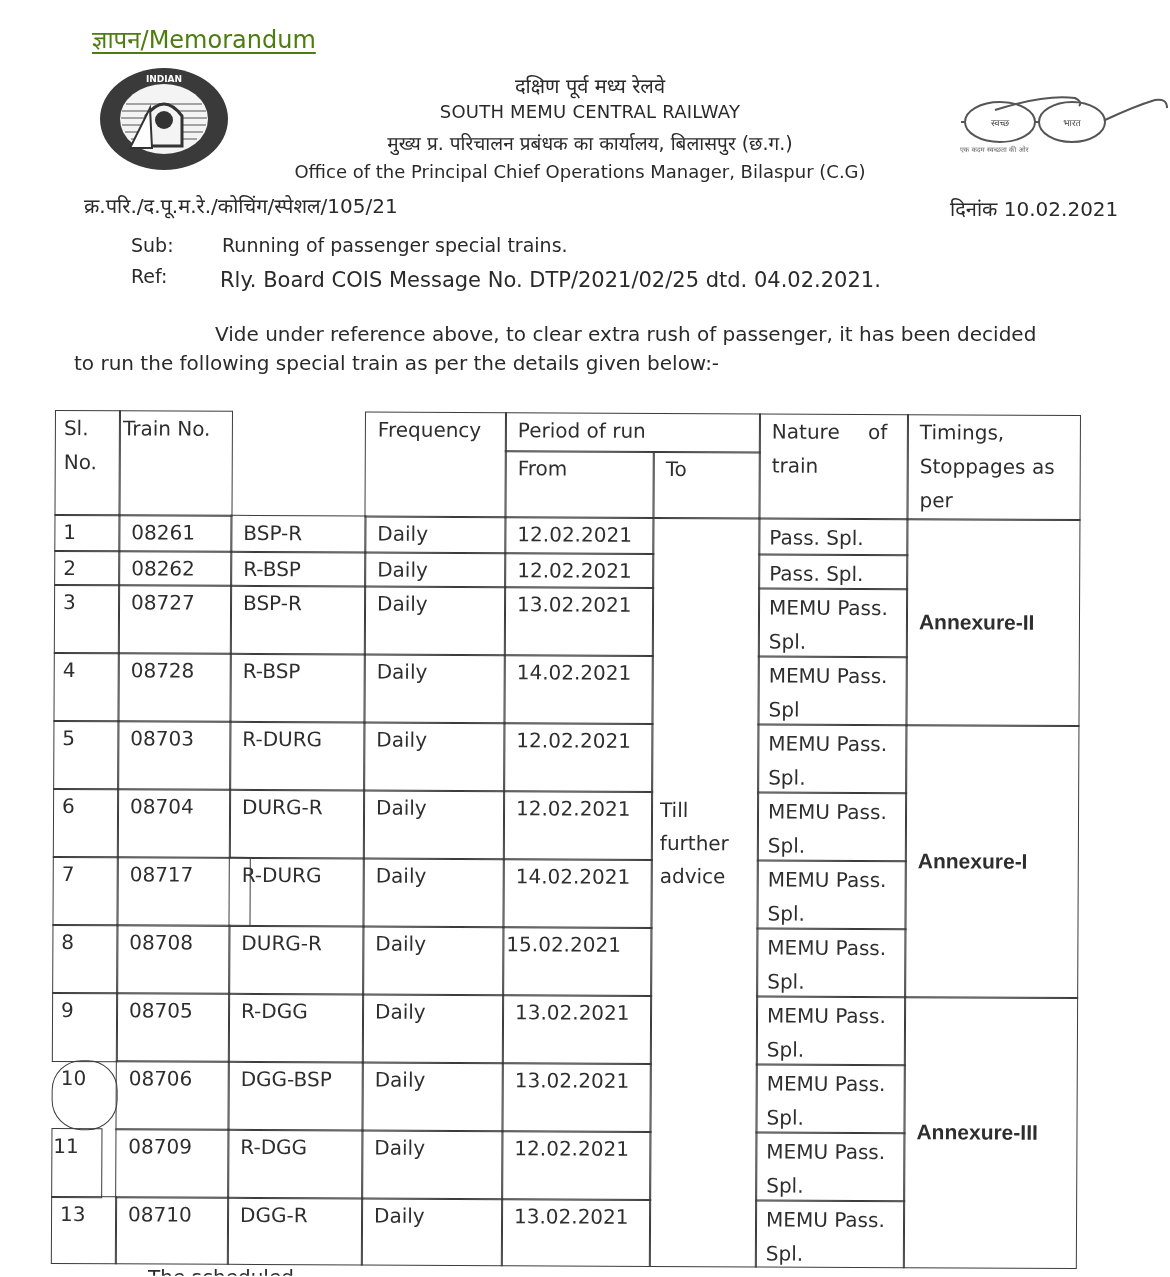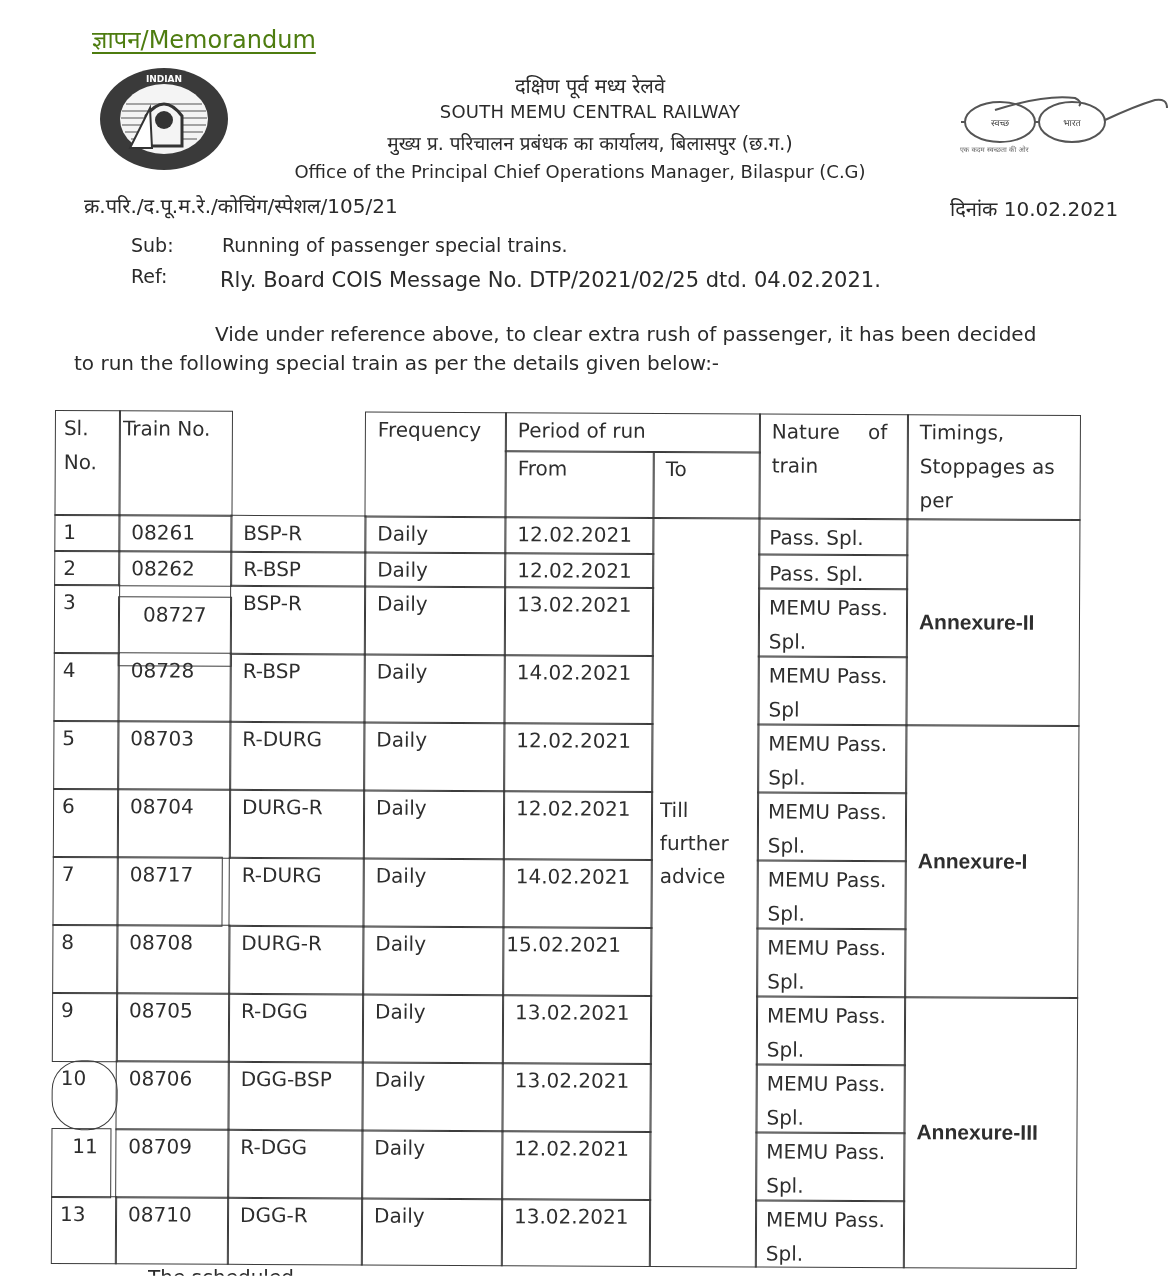"08727" div.cell { padding-left: 24px -> 12px; top: 186px -> 174px }
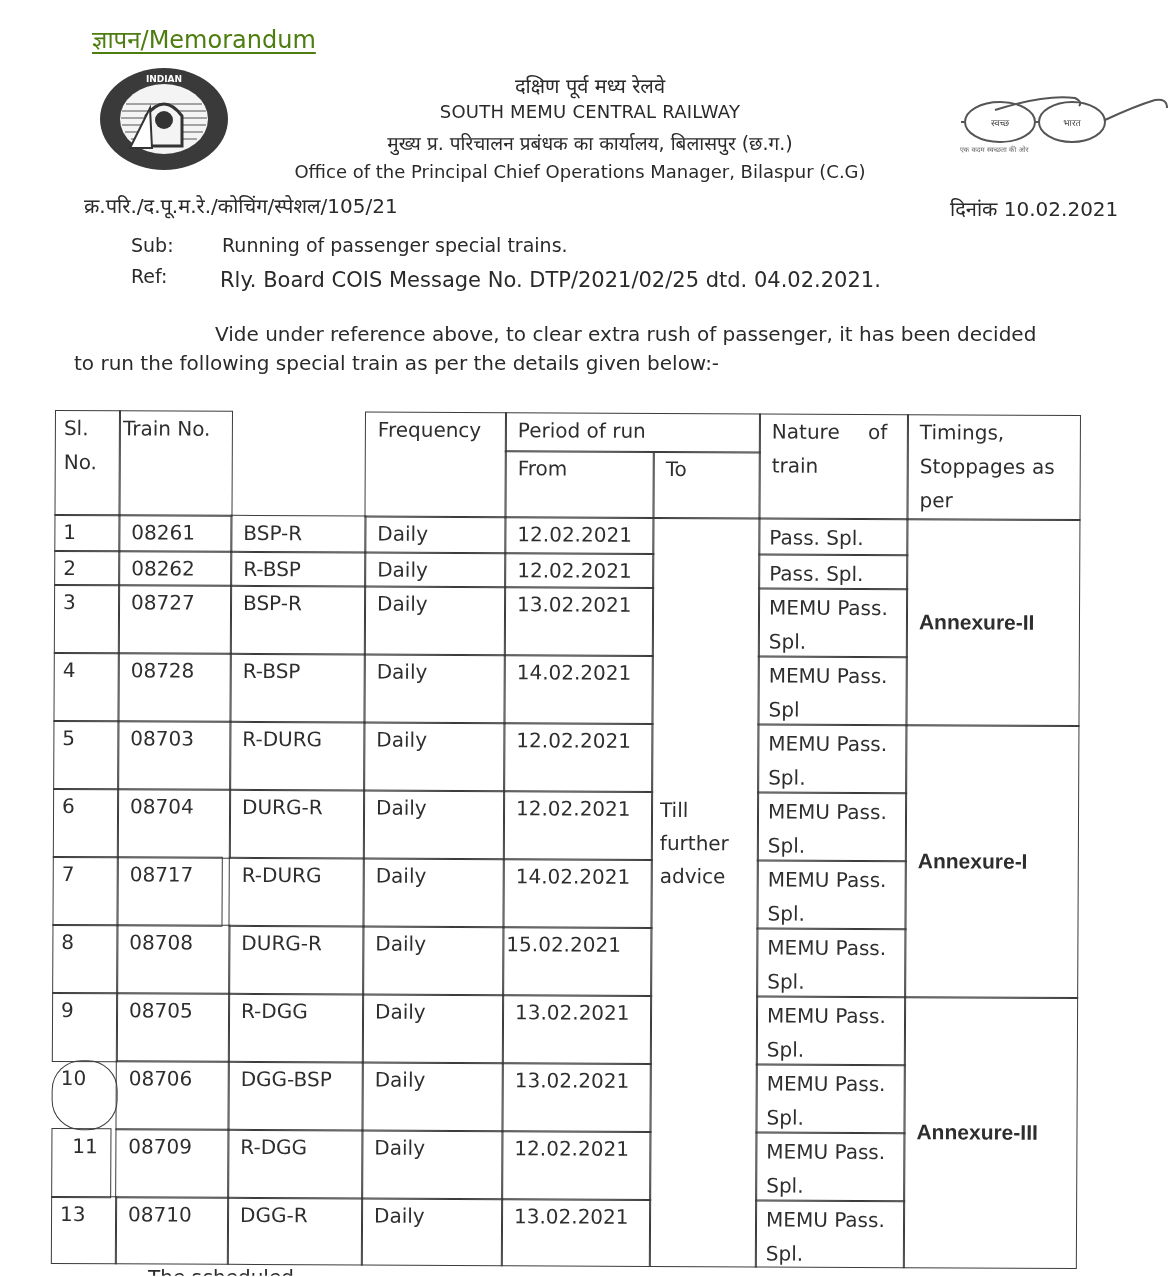"08717" div.cell { width: 106px -> 134px }
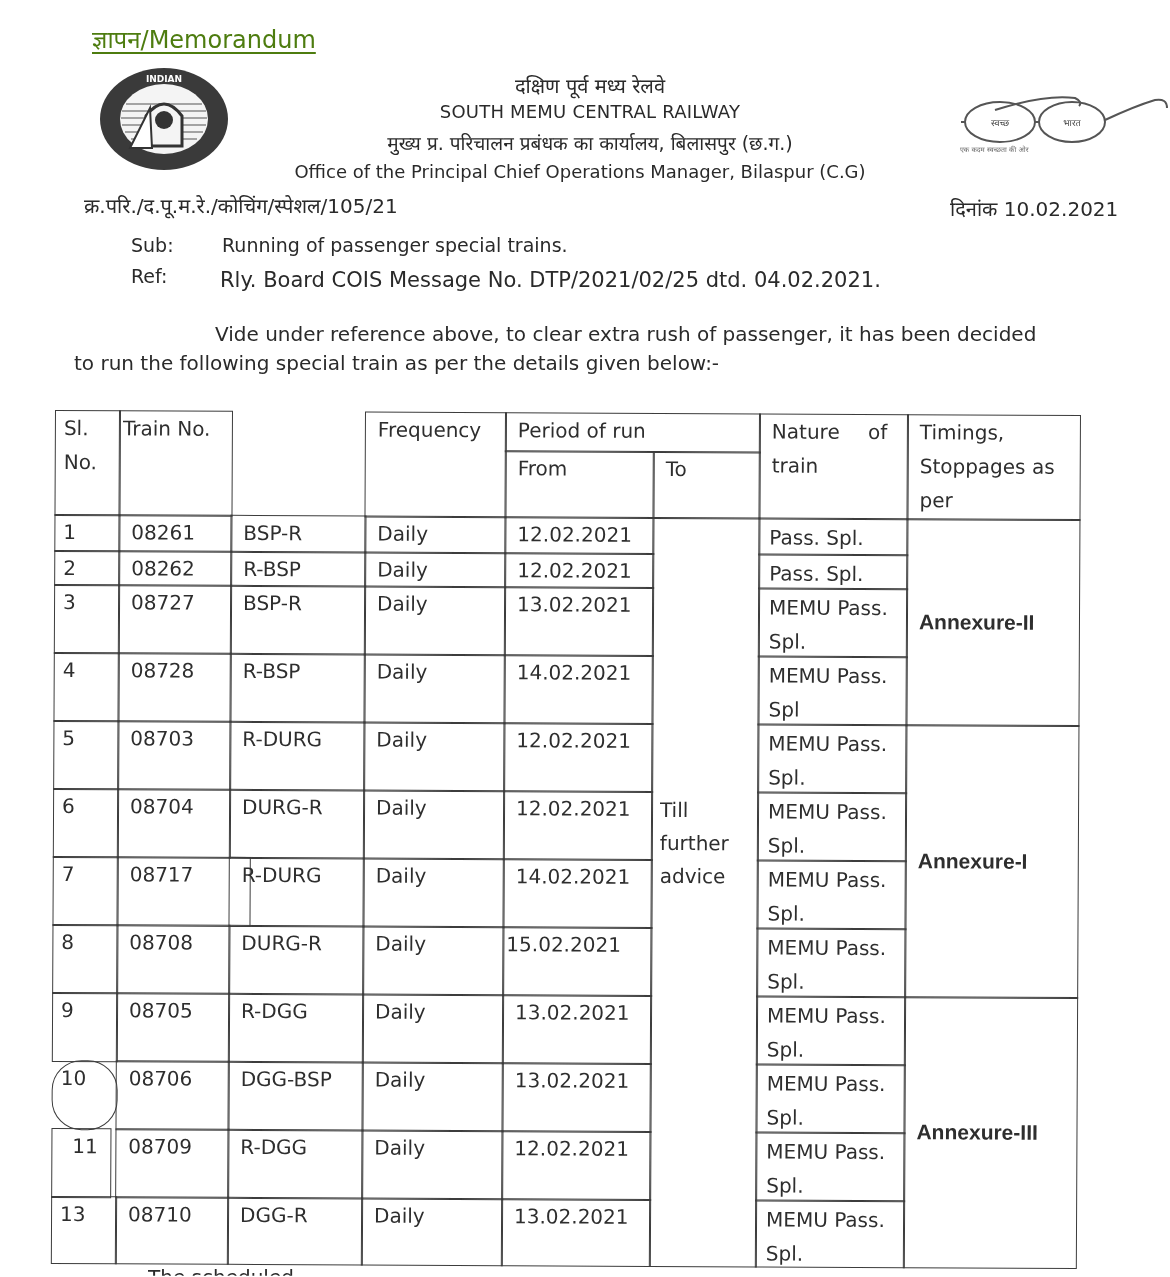"11" div.cell { padding-left: 20px -> 1px; width: 60px -> 51px }
